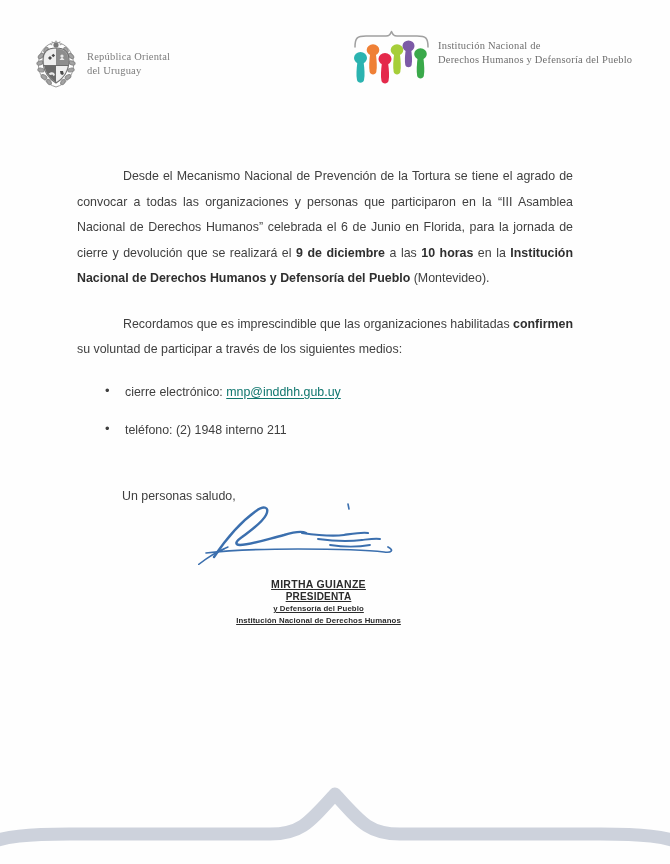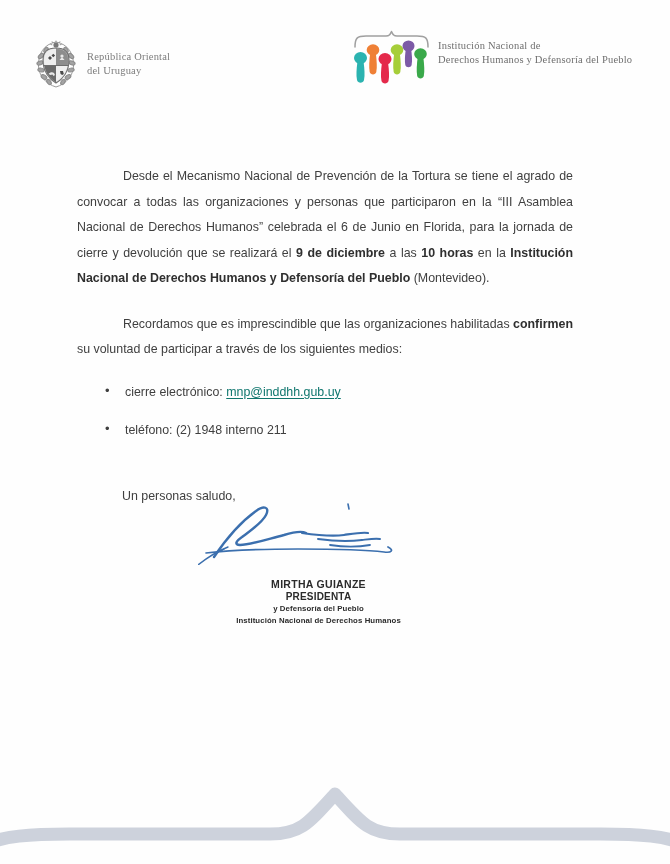"MIRTHA GUIANZE" .sig-block { text-decoration: none -> underline }
